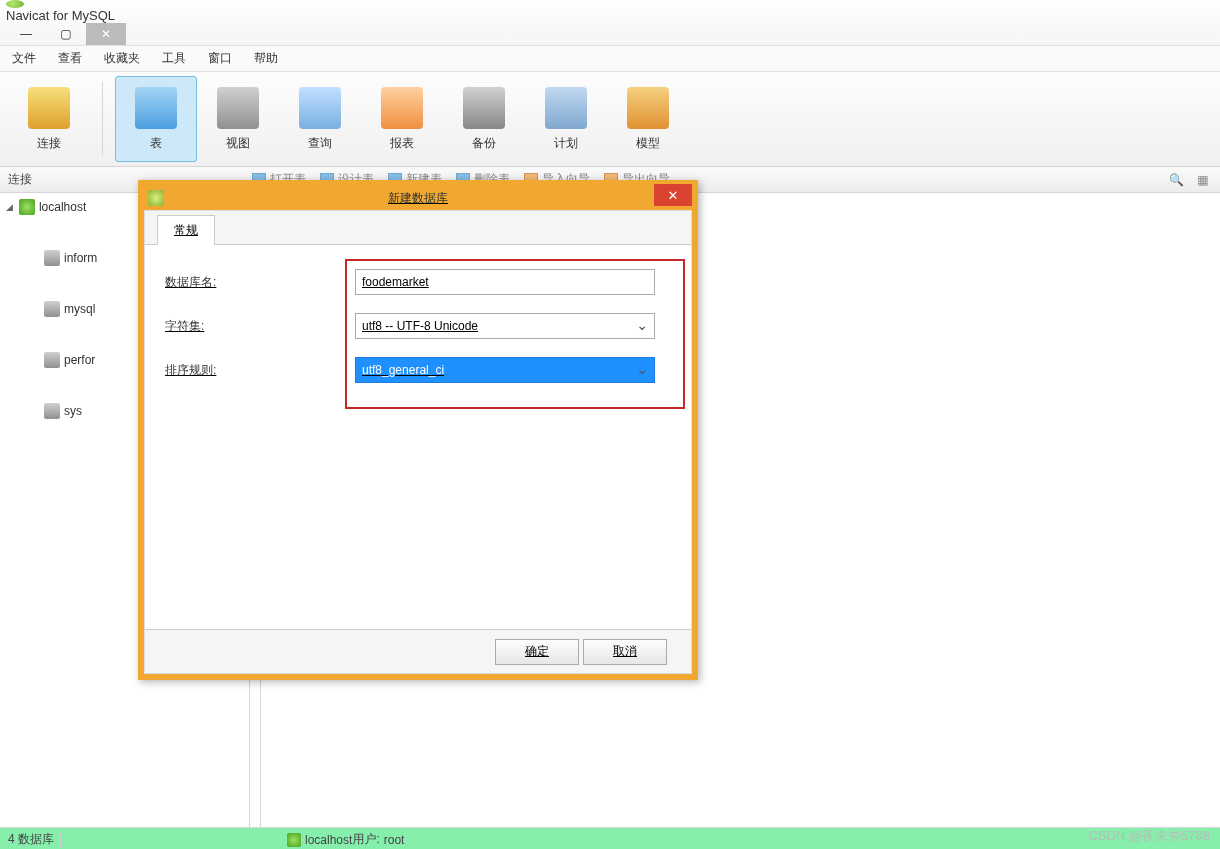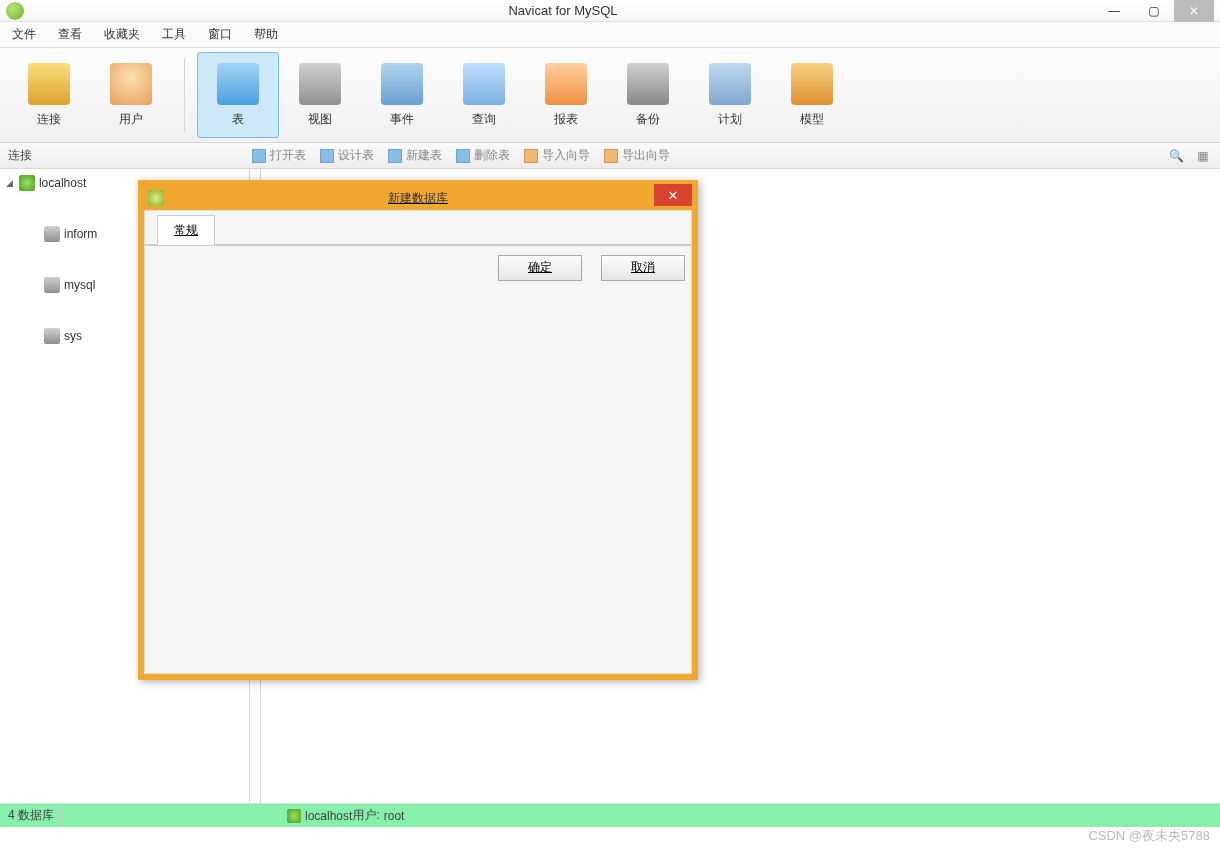"Navicat for MySQL" .titlebar { align-items: center -> flex-start; flex-direction: none -> column; height: 22px -> 46px }
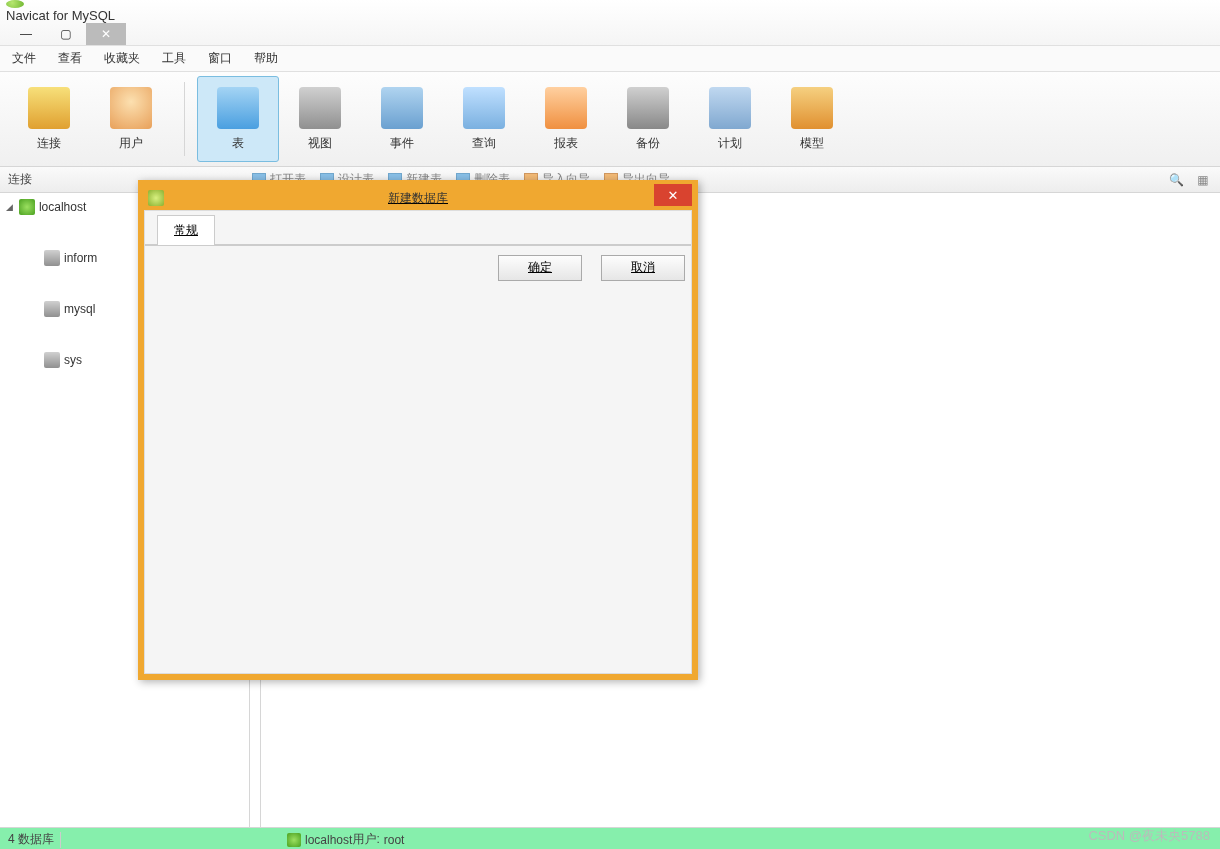"用户" div.bigbtn { html: <div> <div></div> <div>用户</div> </div> -> none }
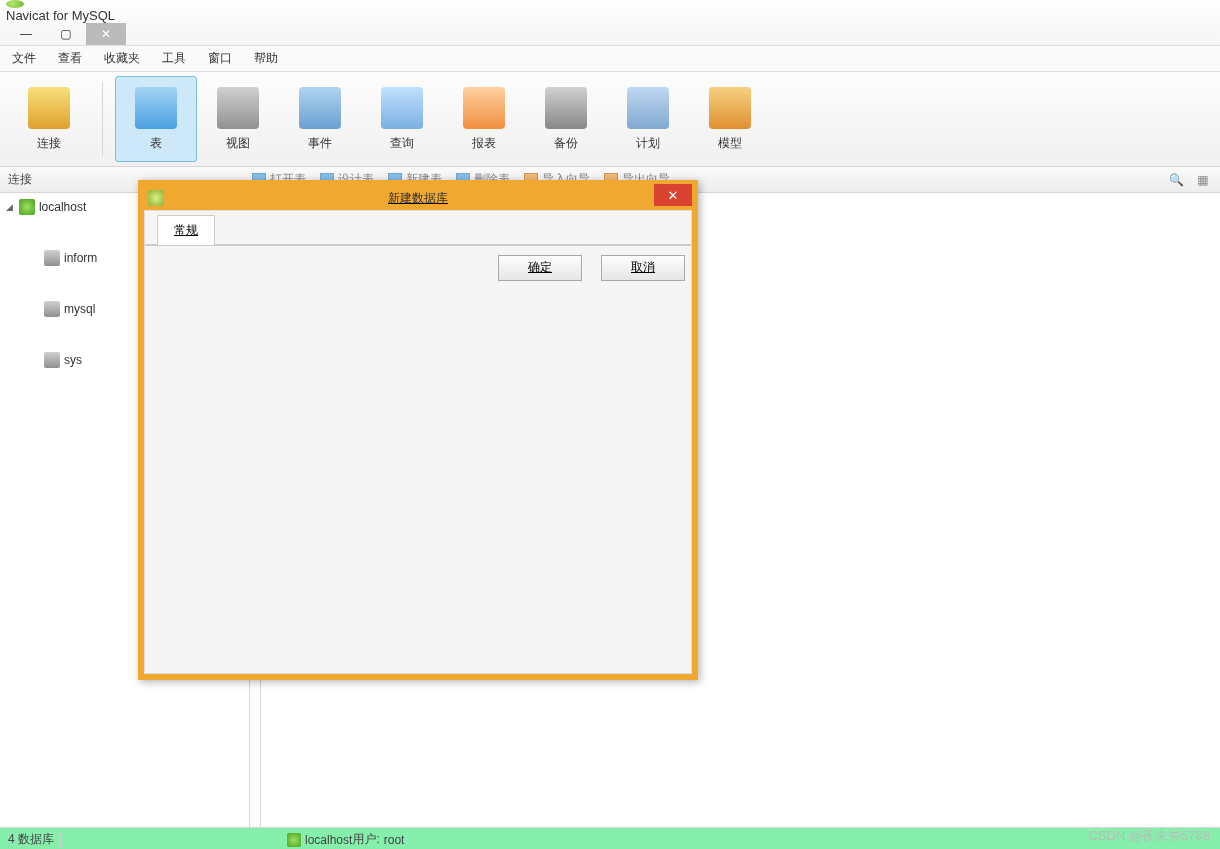"事件" div.bigbtn { html: <div> <div></div> <div>事件</div> </div> -> none }
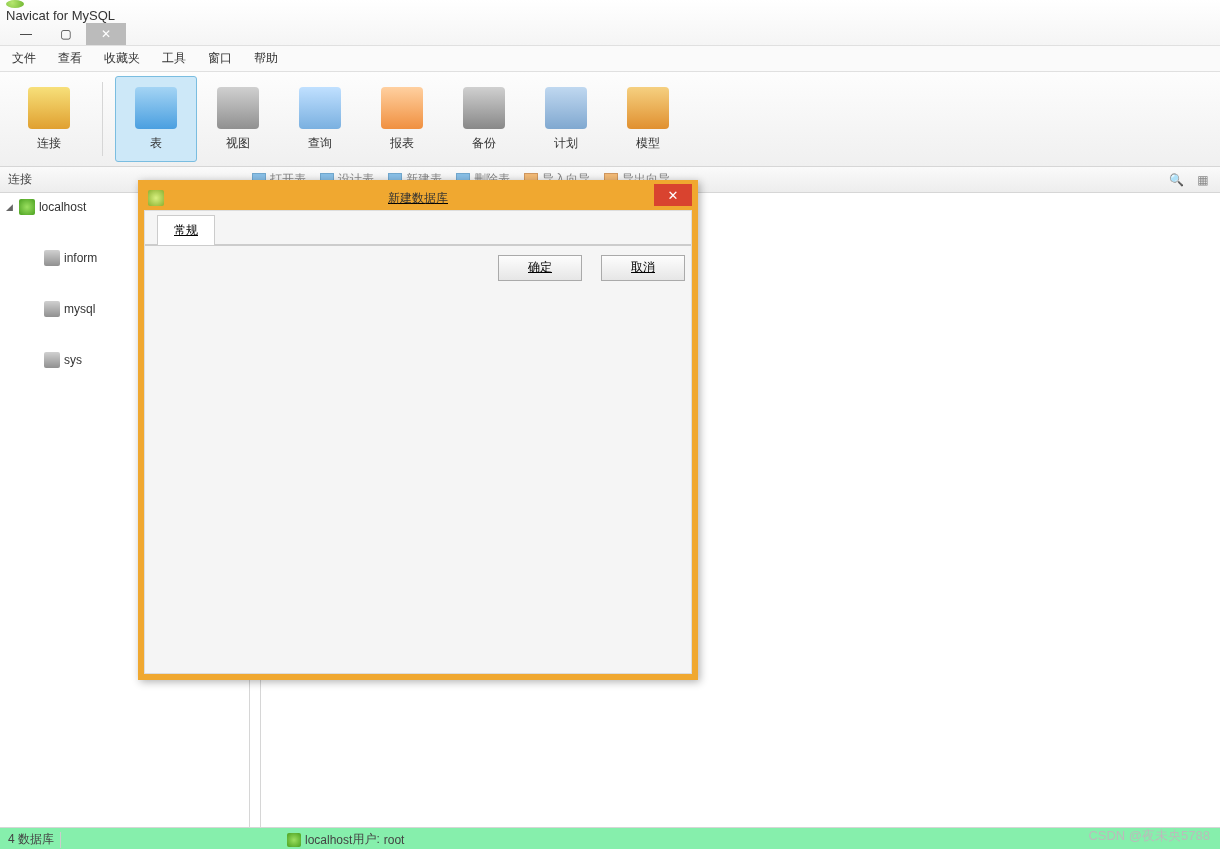"数据库名:" div.dlg-form { html: none -> <div> <div></div> <div> <div>数据库名:</div> <div> <span>foodemarket</span> </div> </div> <div> <div>字符集:</div> <div> <span>utf8 -- UTF-8 Unicode</span> </div> </div> <div> <div>排序规则:</div> <div> <span>utf8_general_ci</span> </div> </div> </div> }
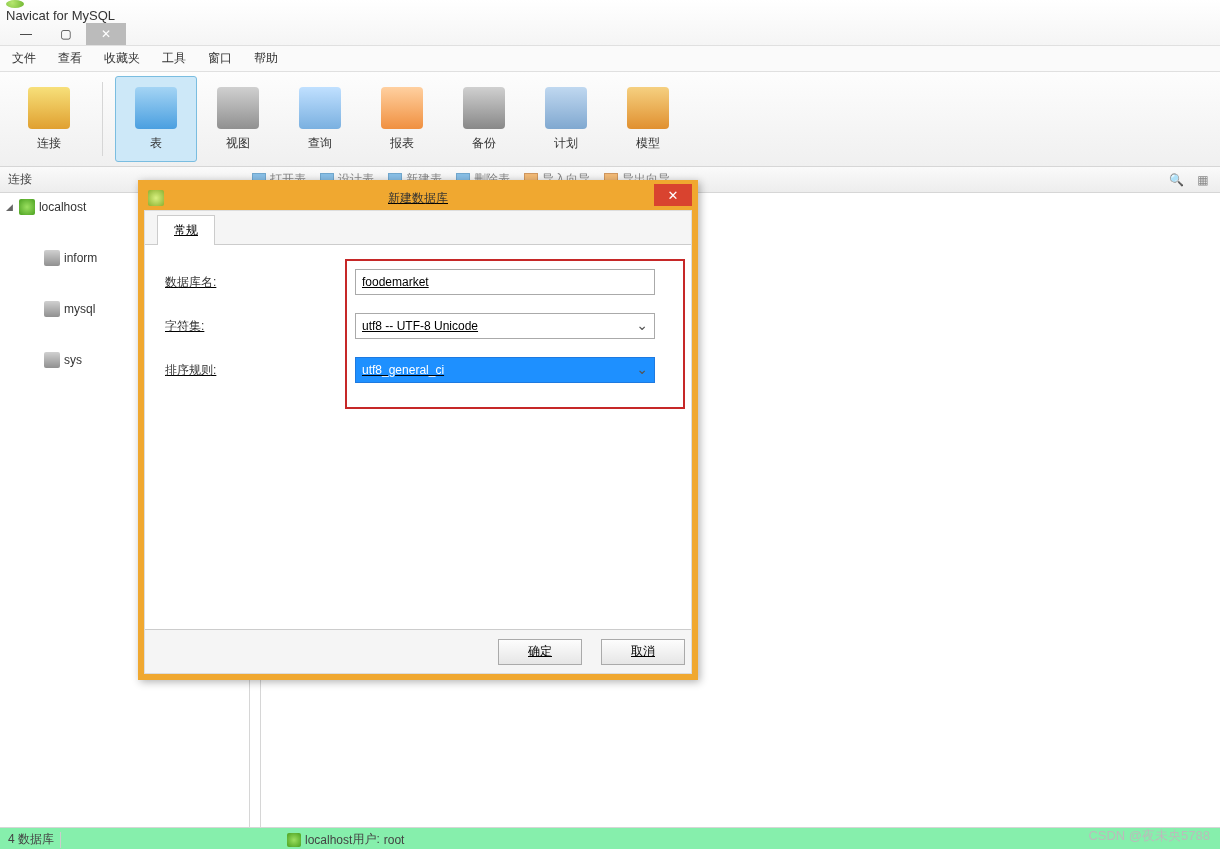"perfor" div.tree-item { html: none -> <div> <div></div> <span>perfor</span> </div> }
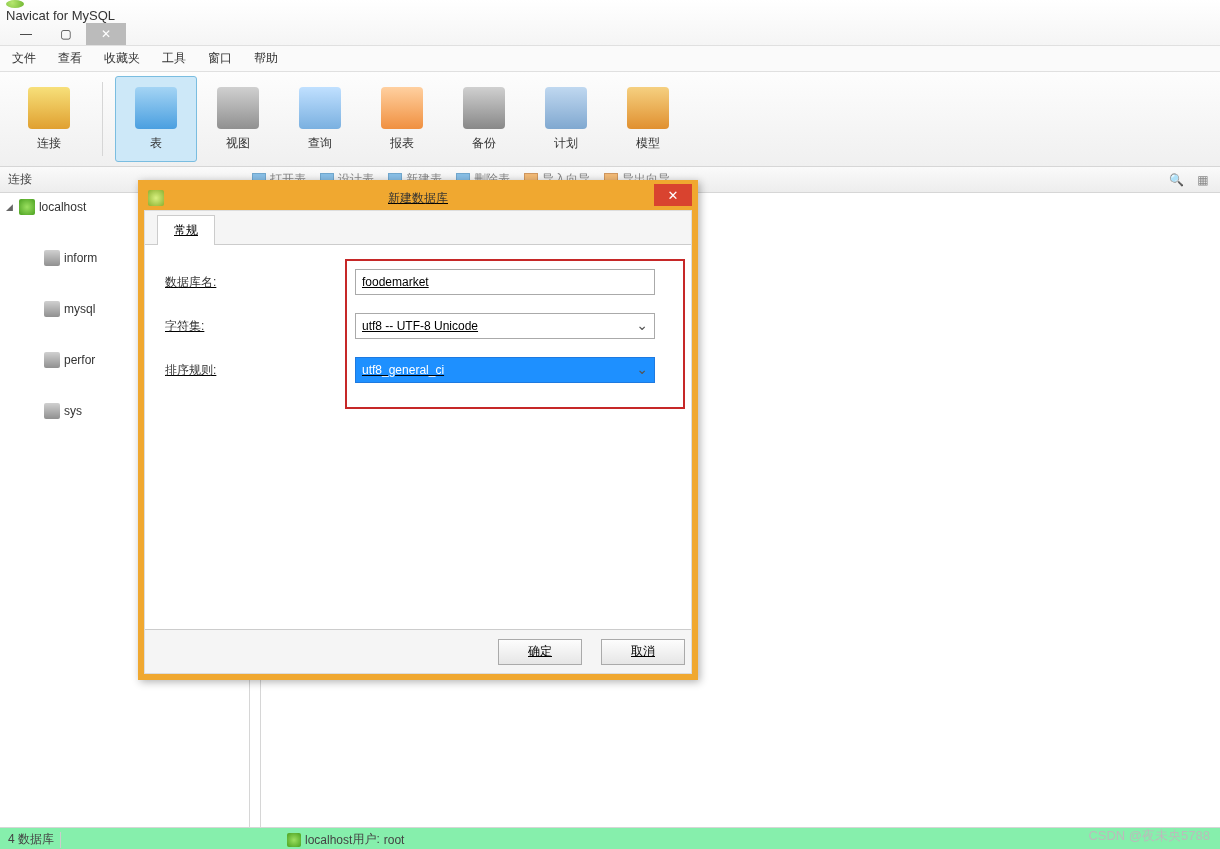"确定" .dlg-buttons { gap: 19px -> 4px; padding-right: 6px -> 24px }
